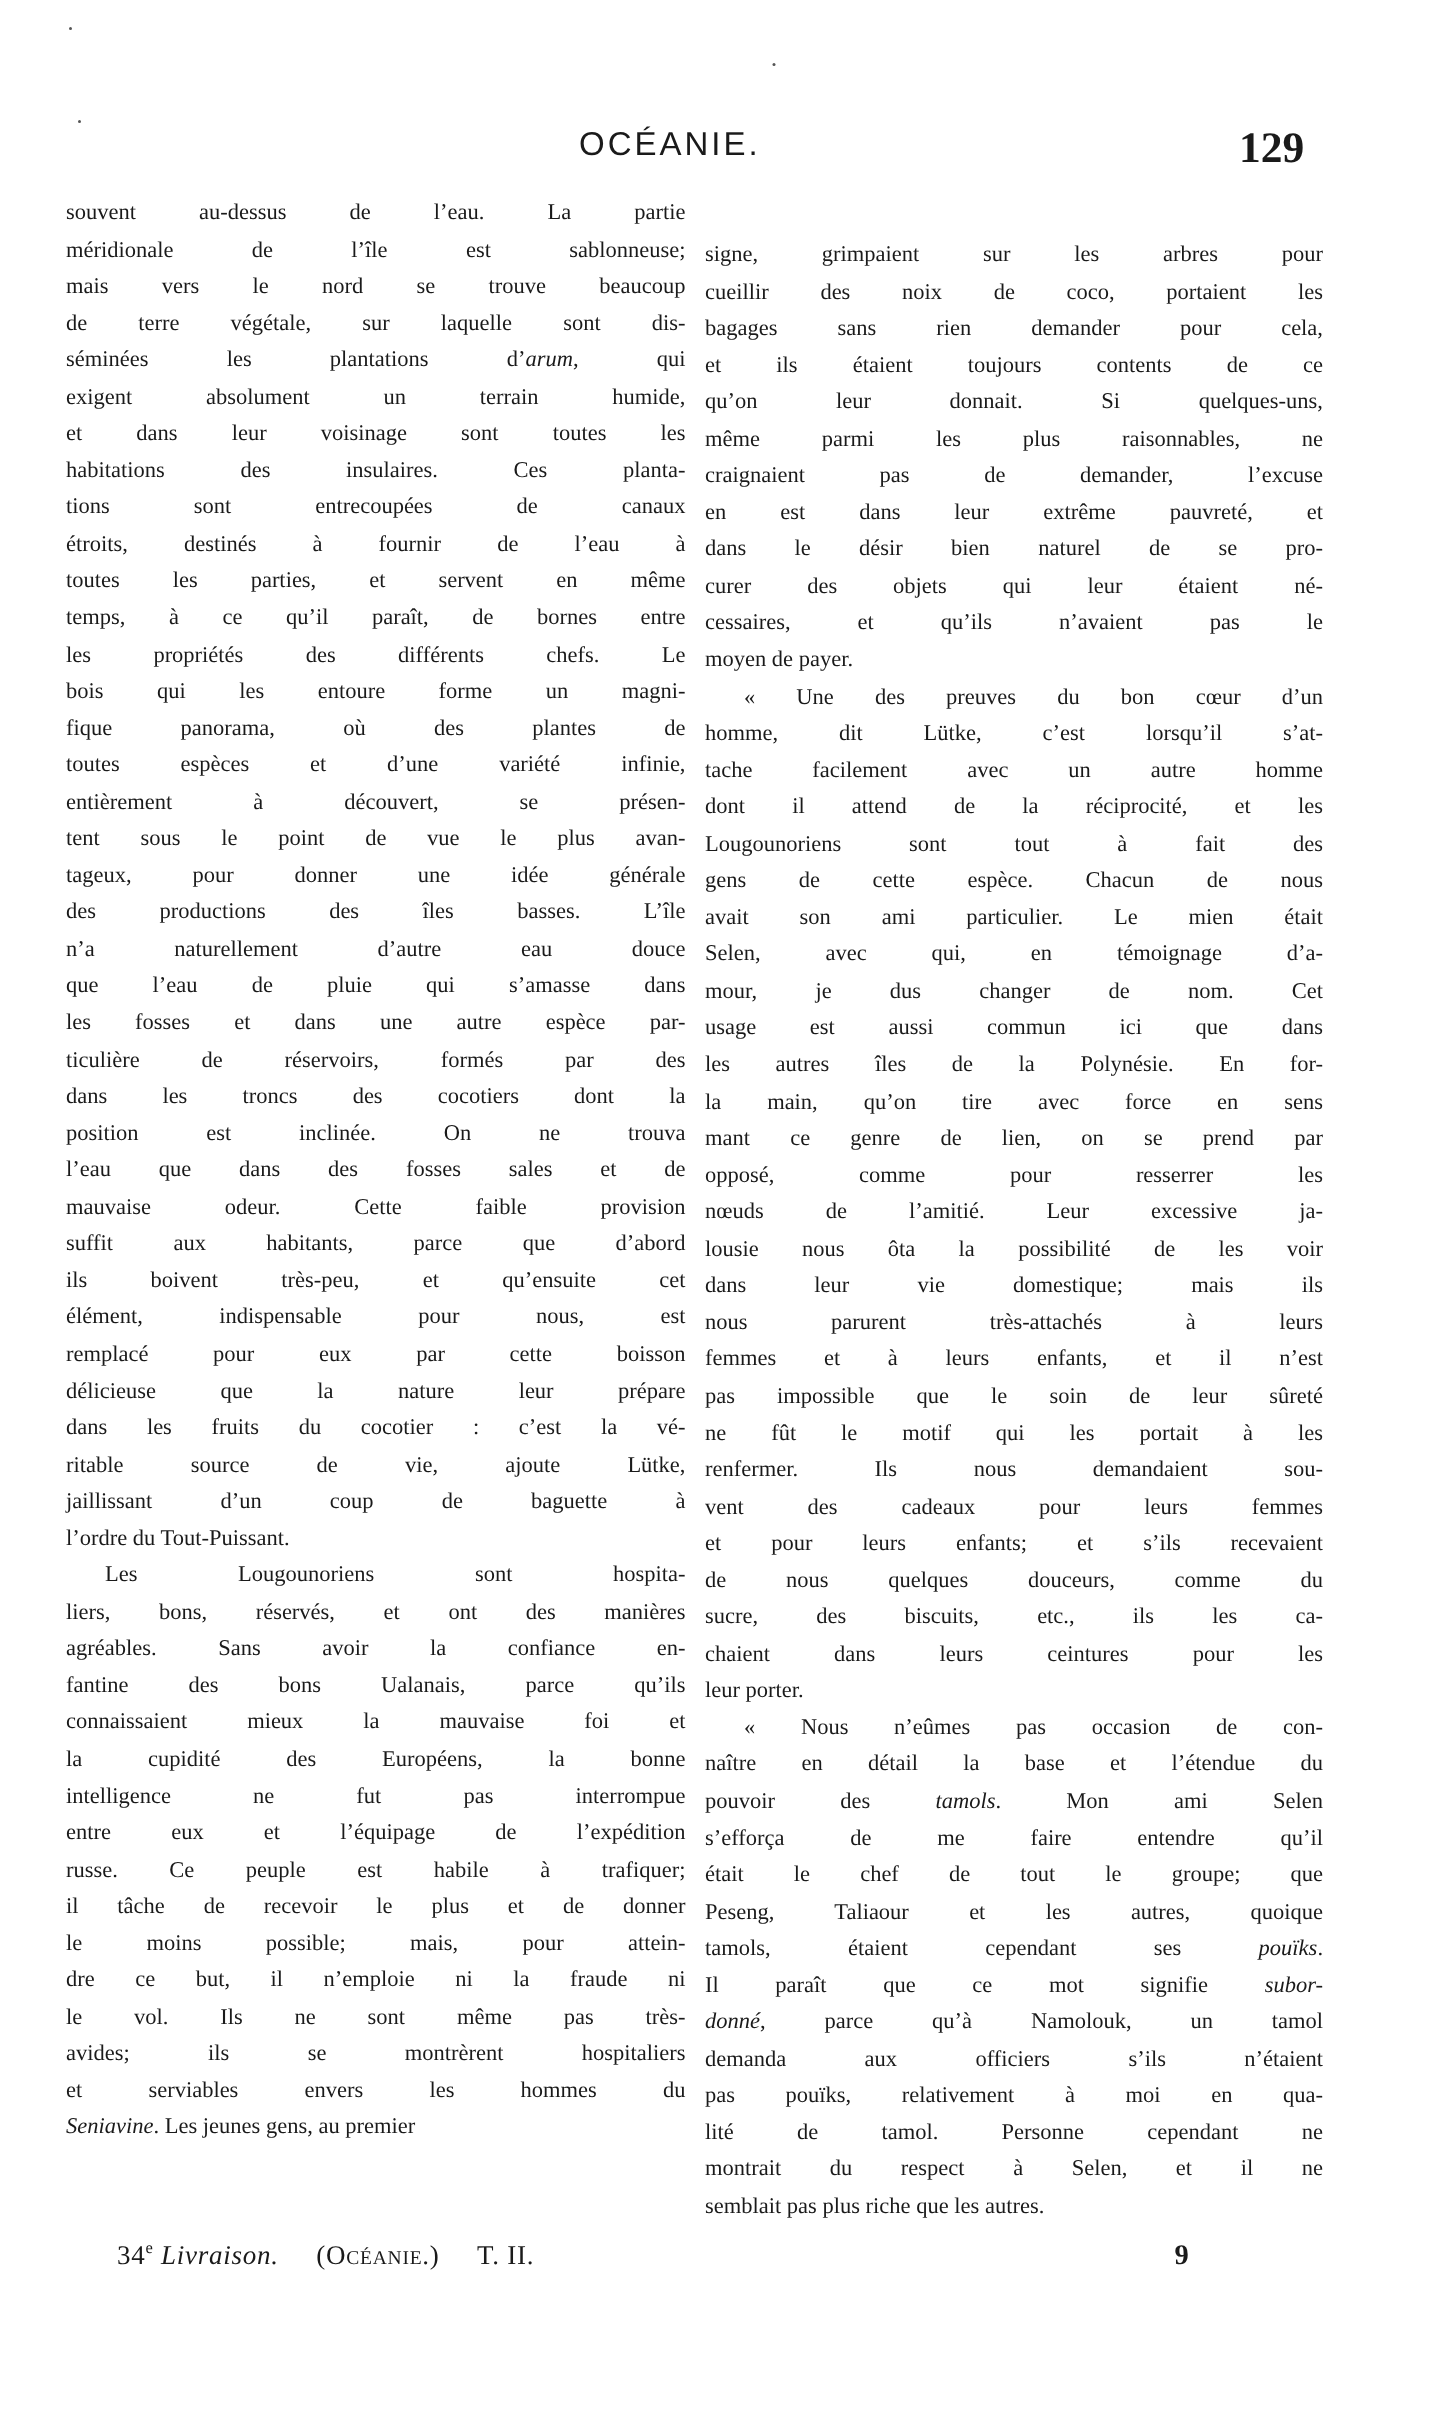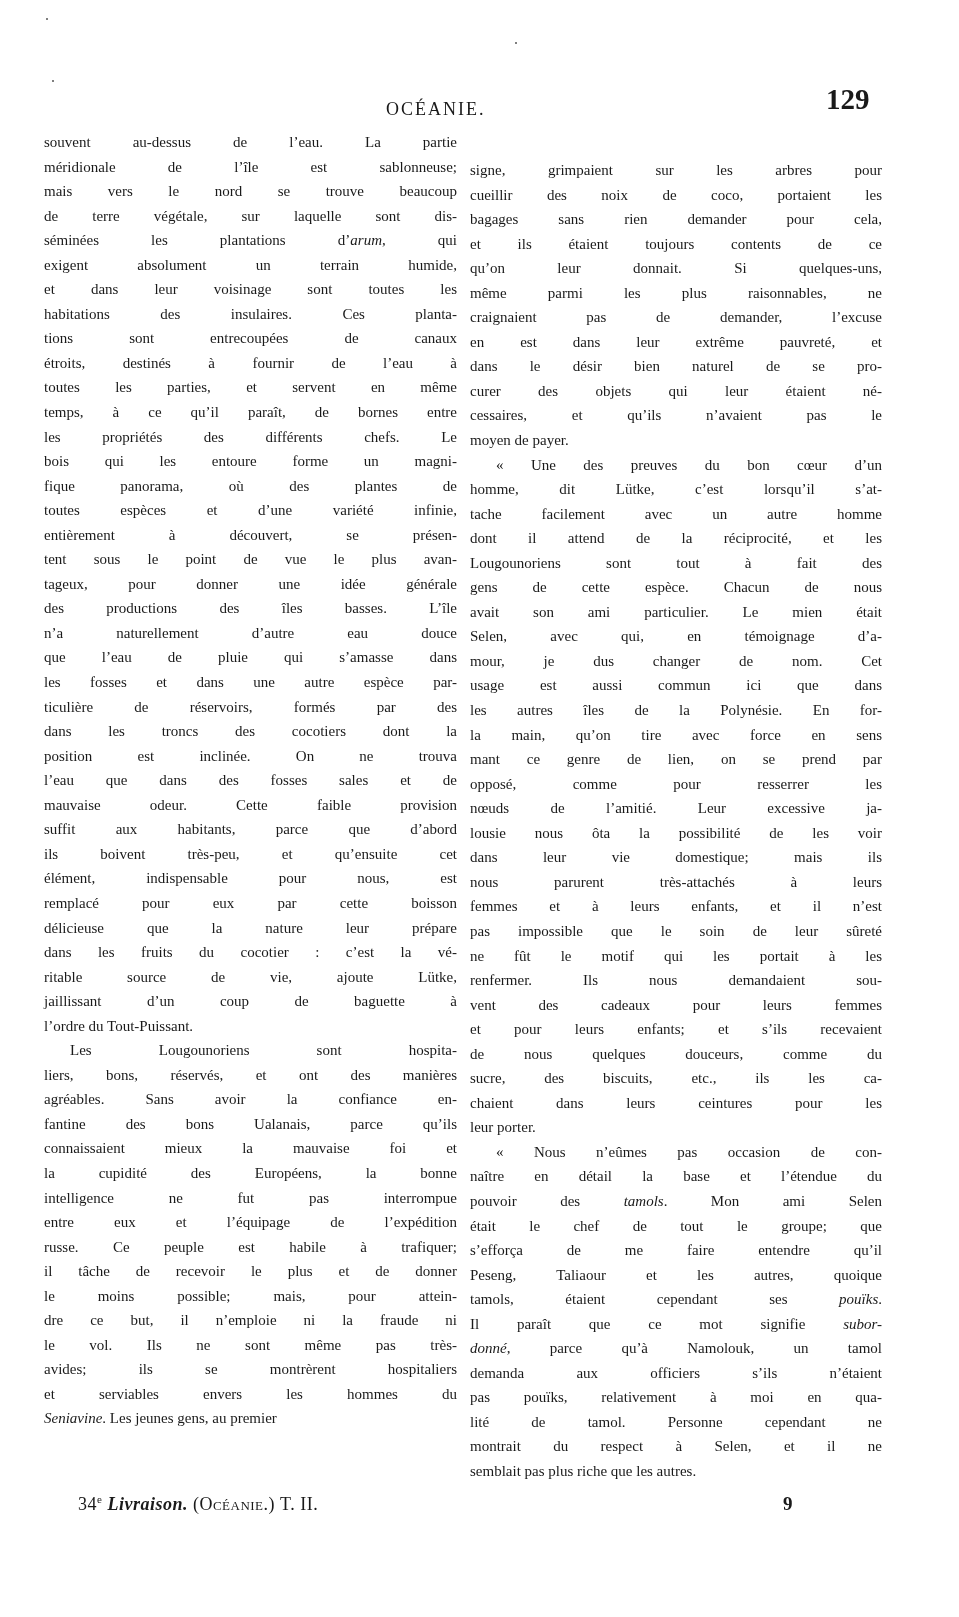"OCÉANIE." .running-title { font-family: Liberation Serif, serif -> Liberation Sans, sans-serif; font-size: 18px -> 22px; top: 16px -> 0 }
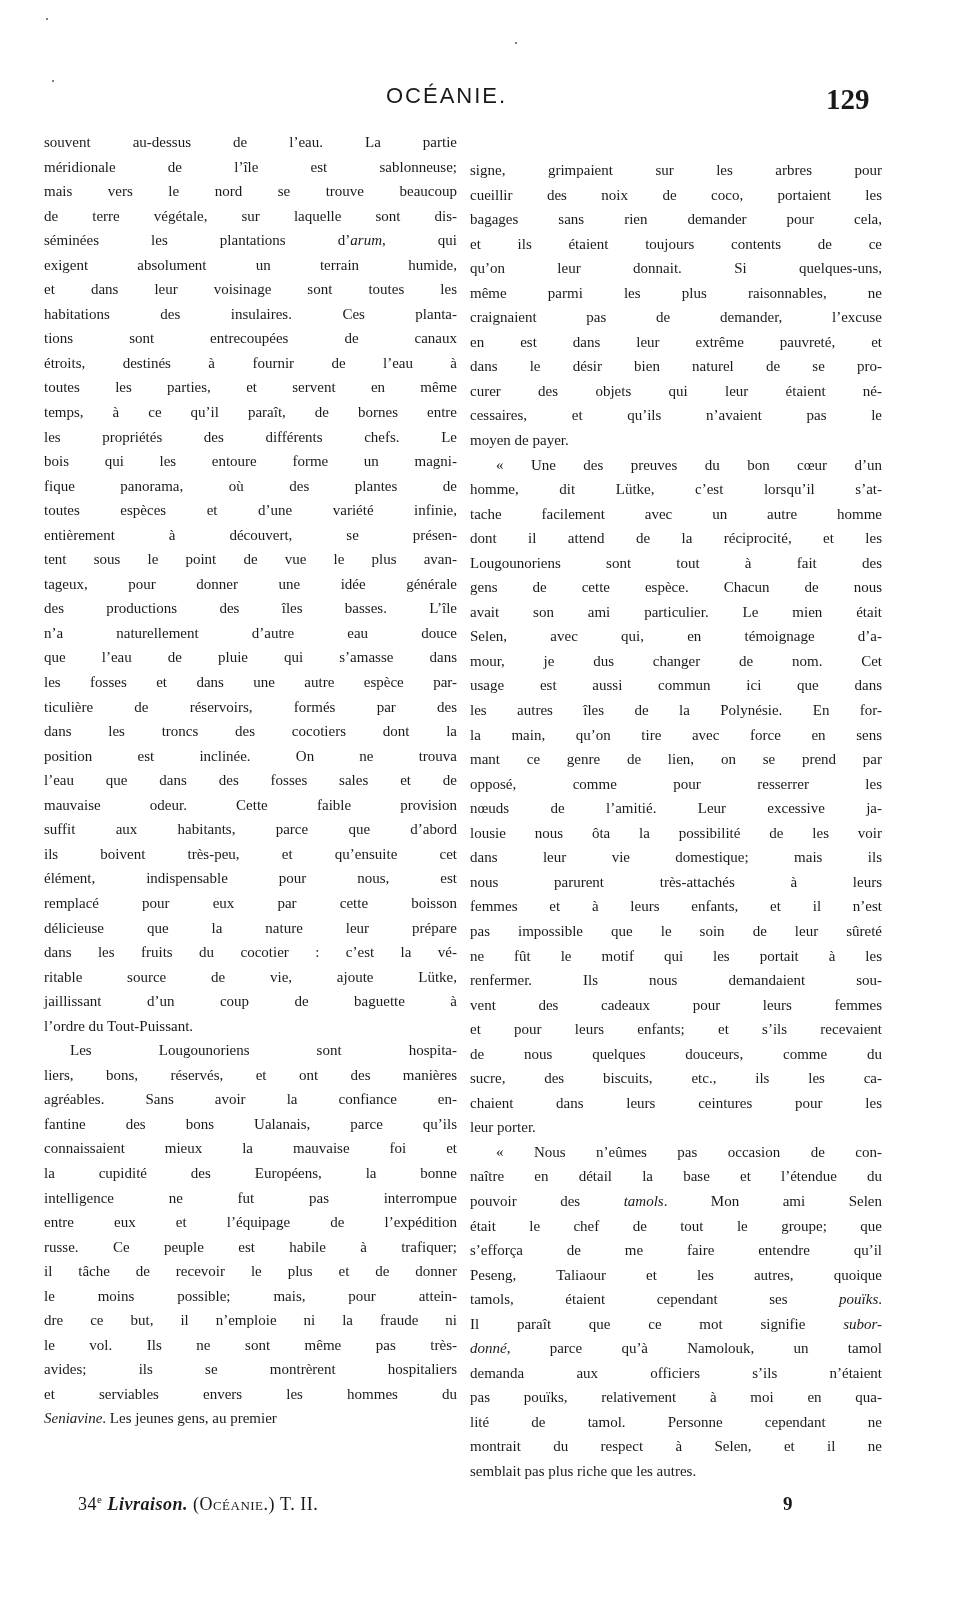"était le chef de tout" span.line { order: before "s’efforça de me faire entendre" -> after "s’efforça de me faire entendre" }
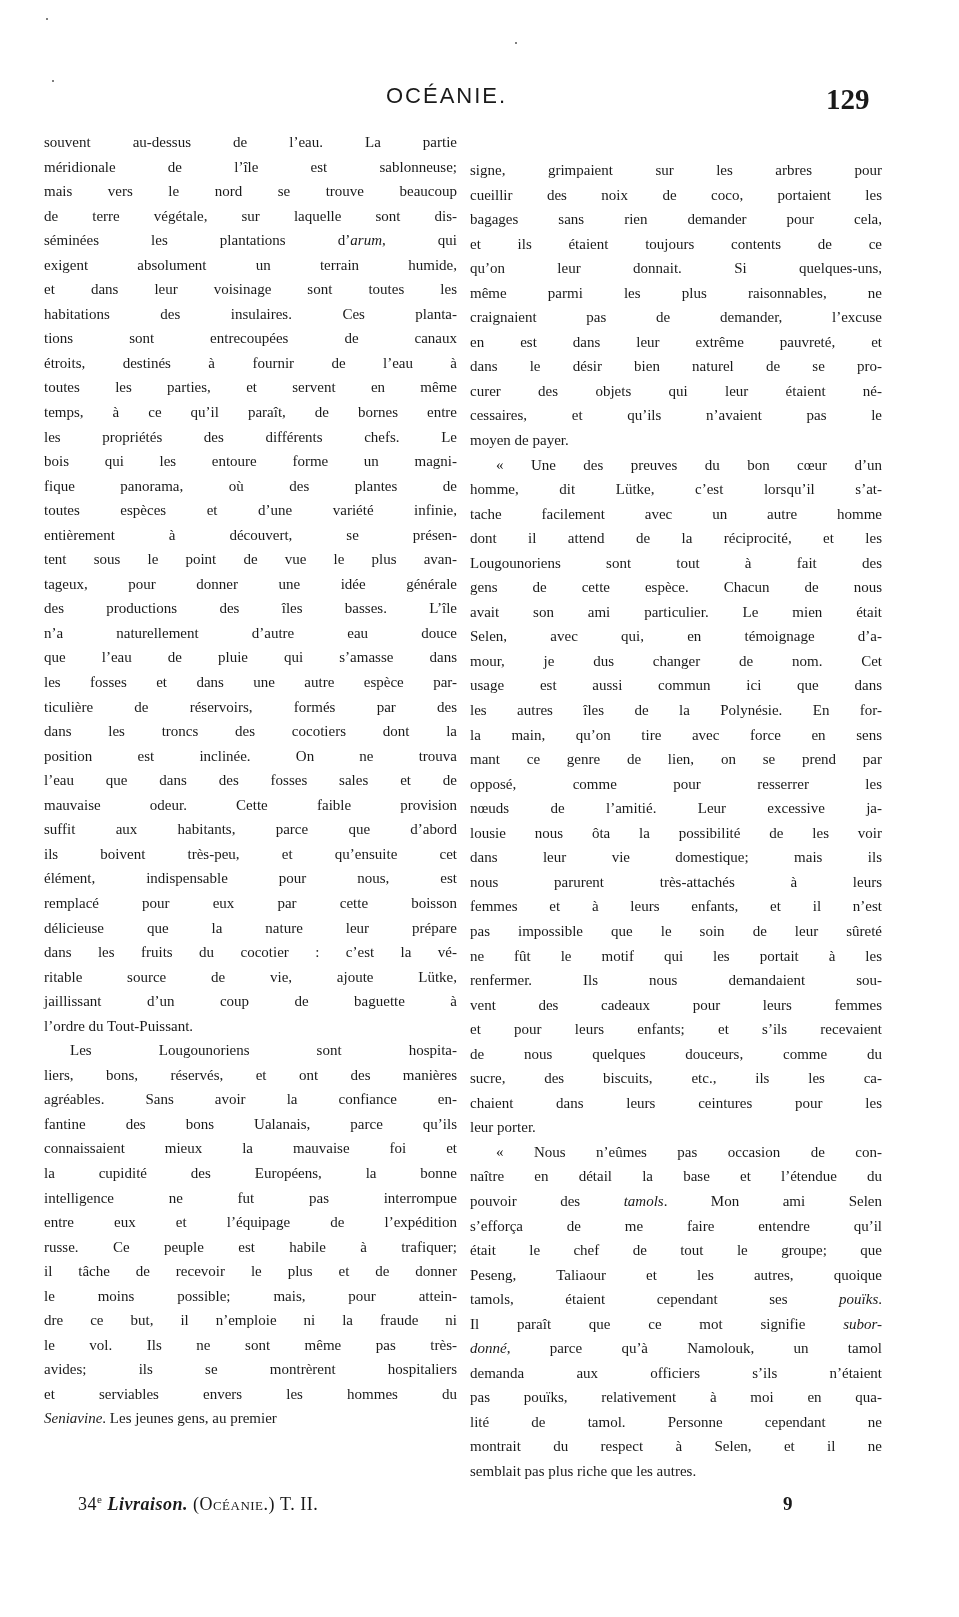"Livraison." .signature .sig-italic { font-weight: bold -> none }
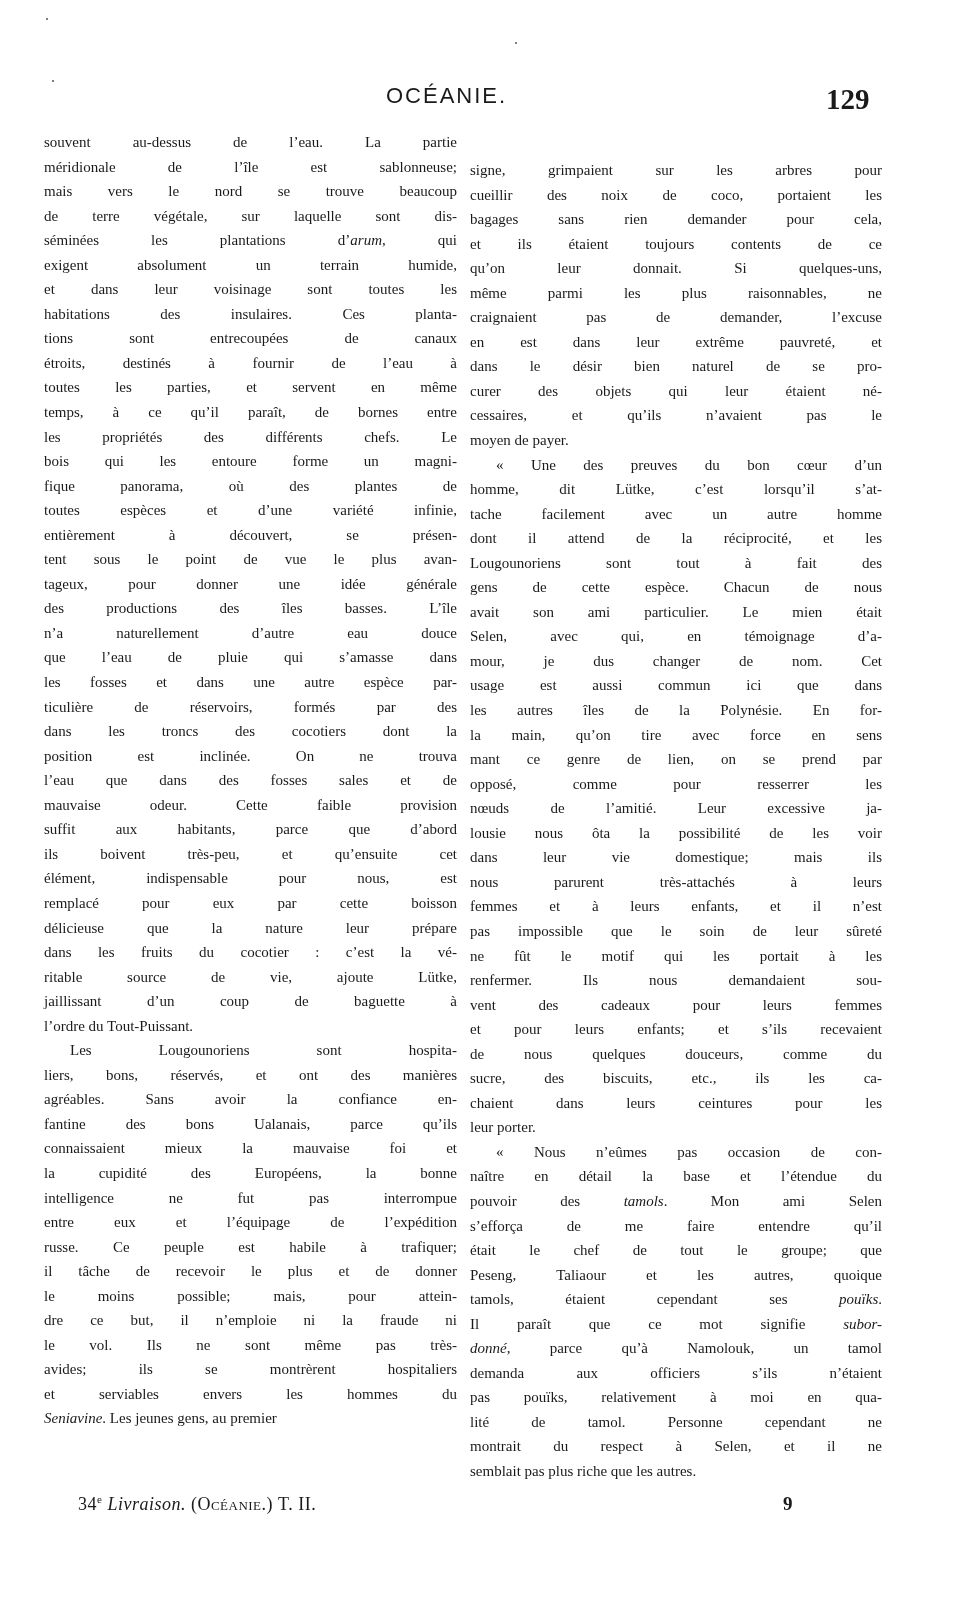"(Océanie.)" .signature .sc { margin-left: none -> 20px }
